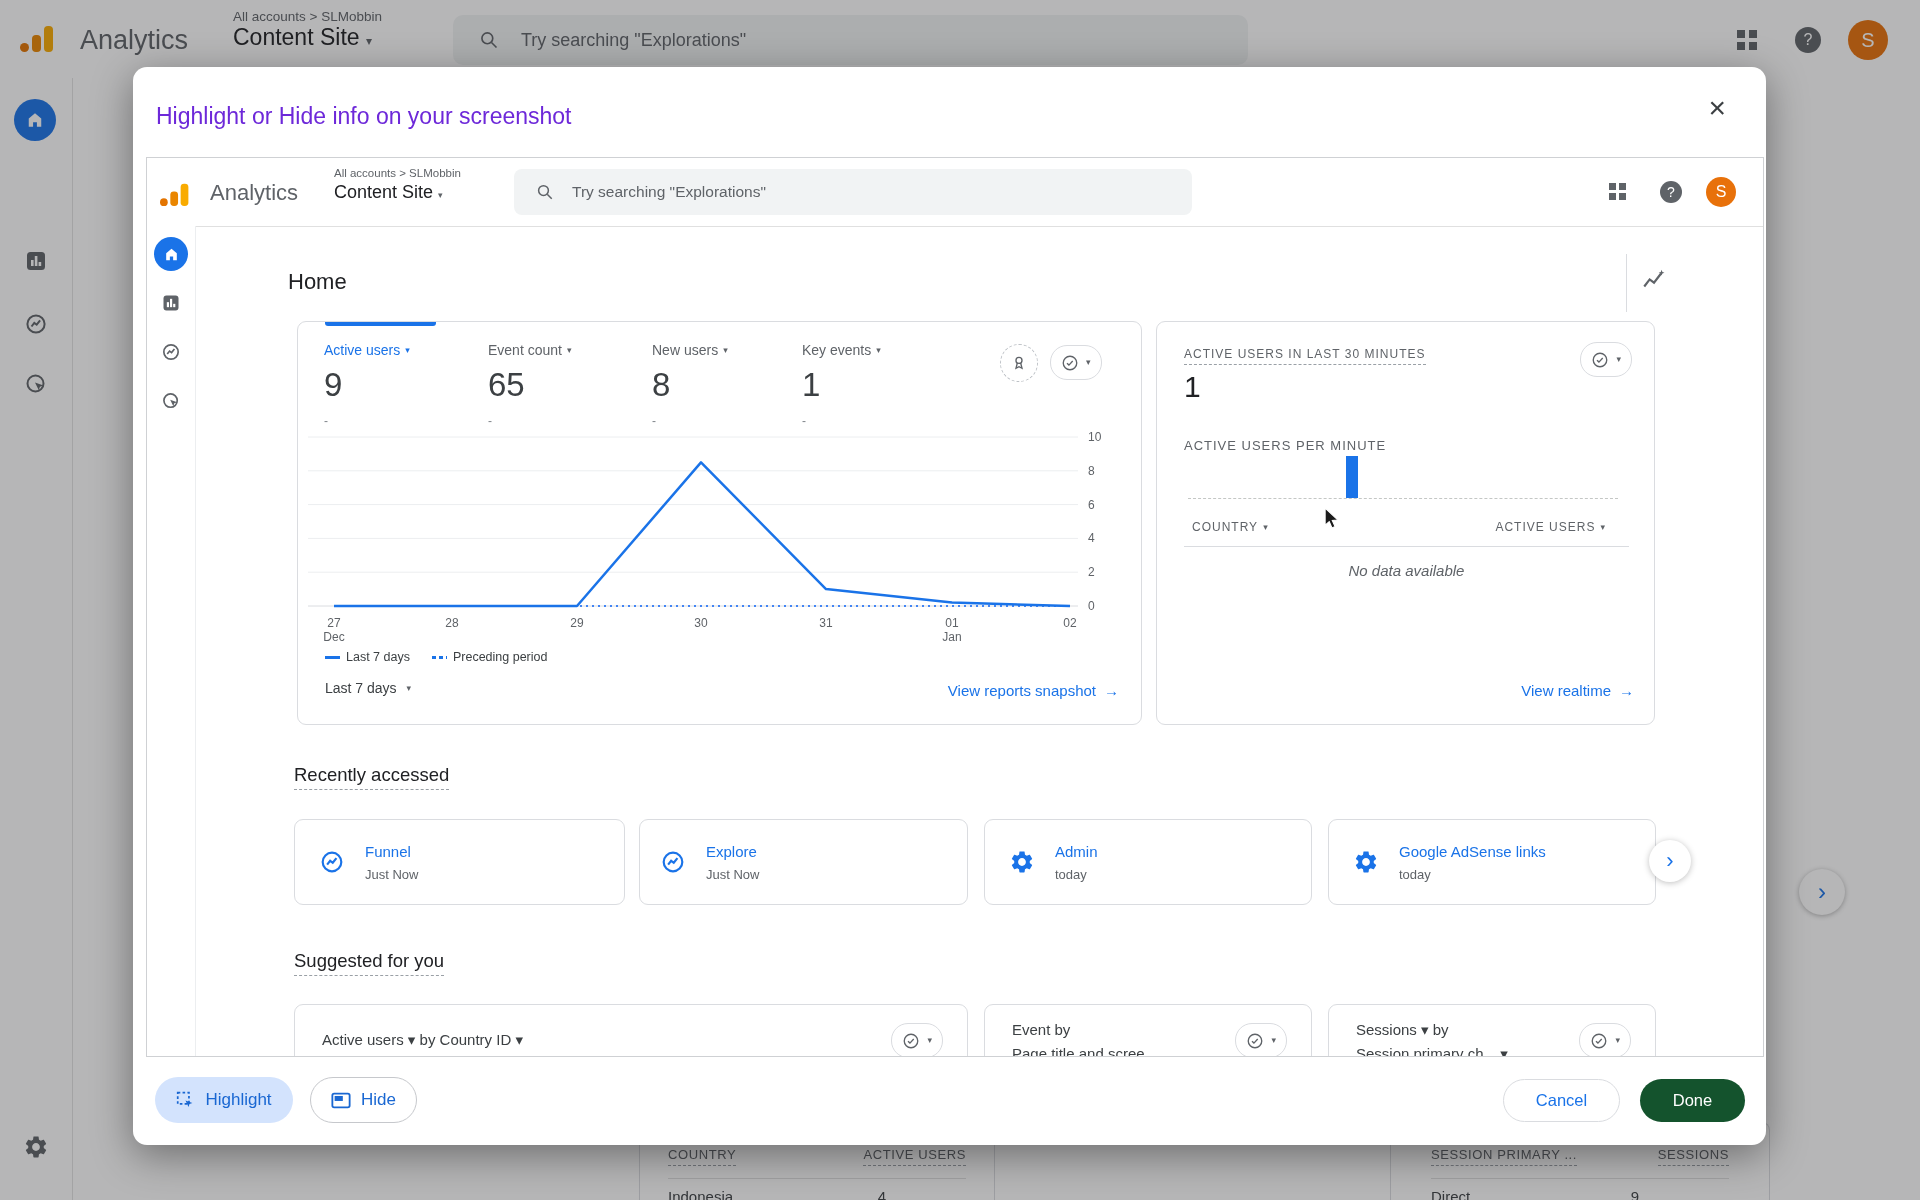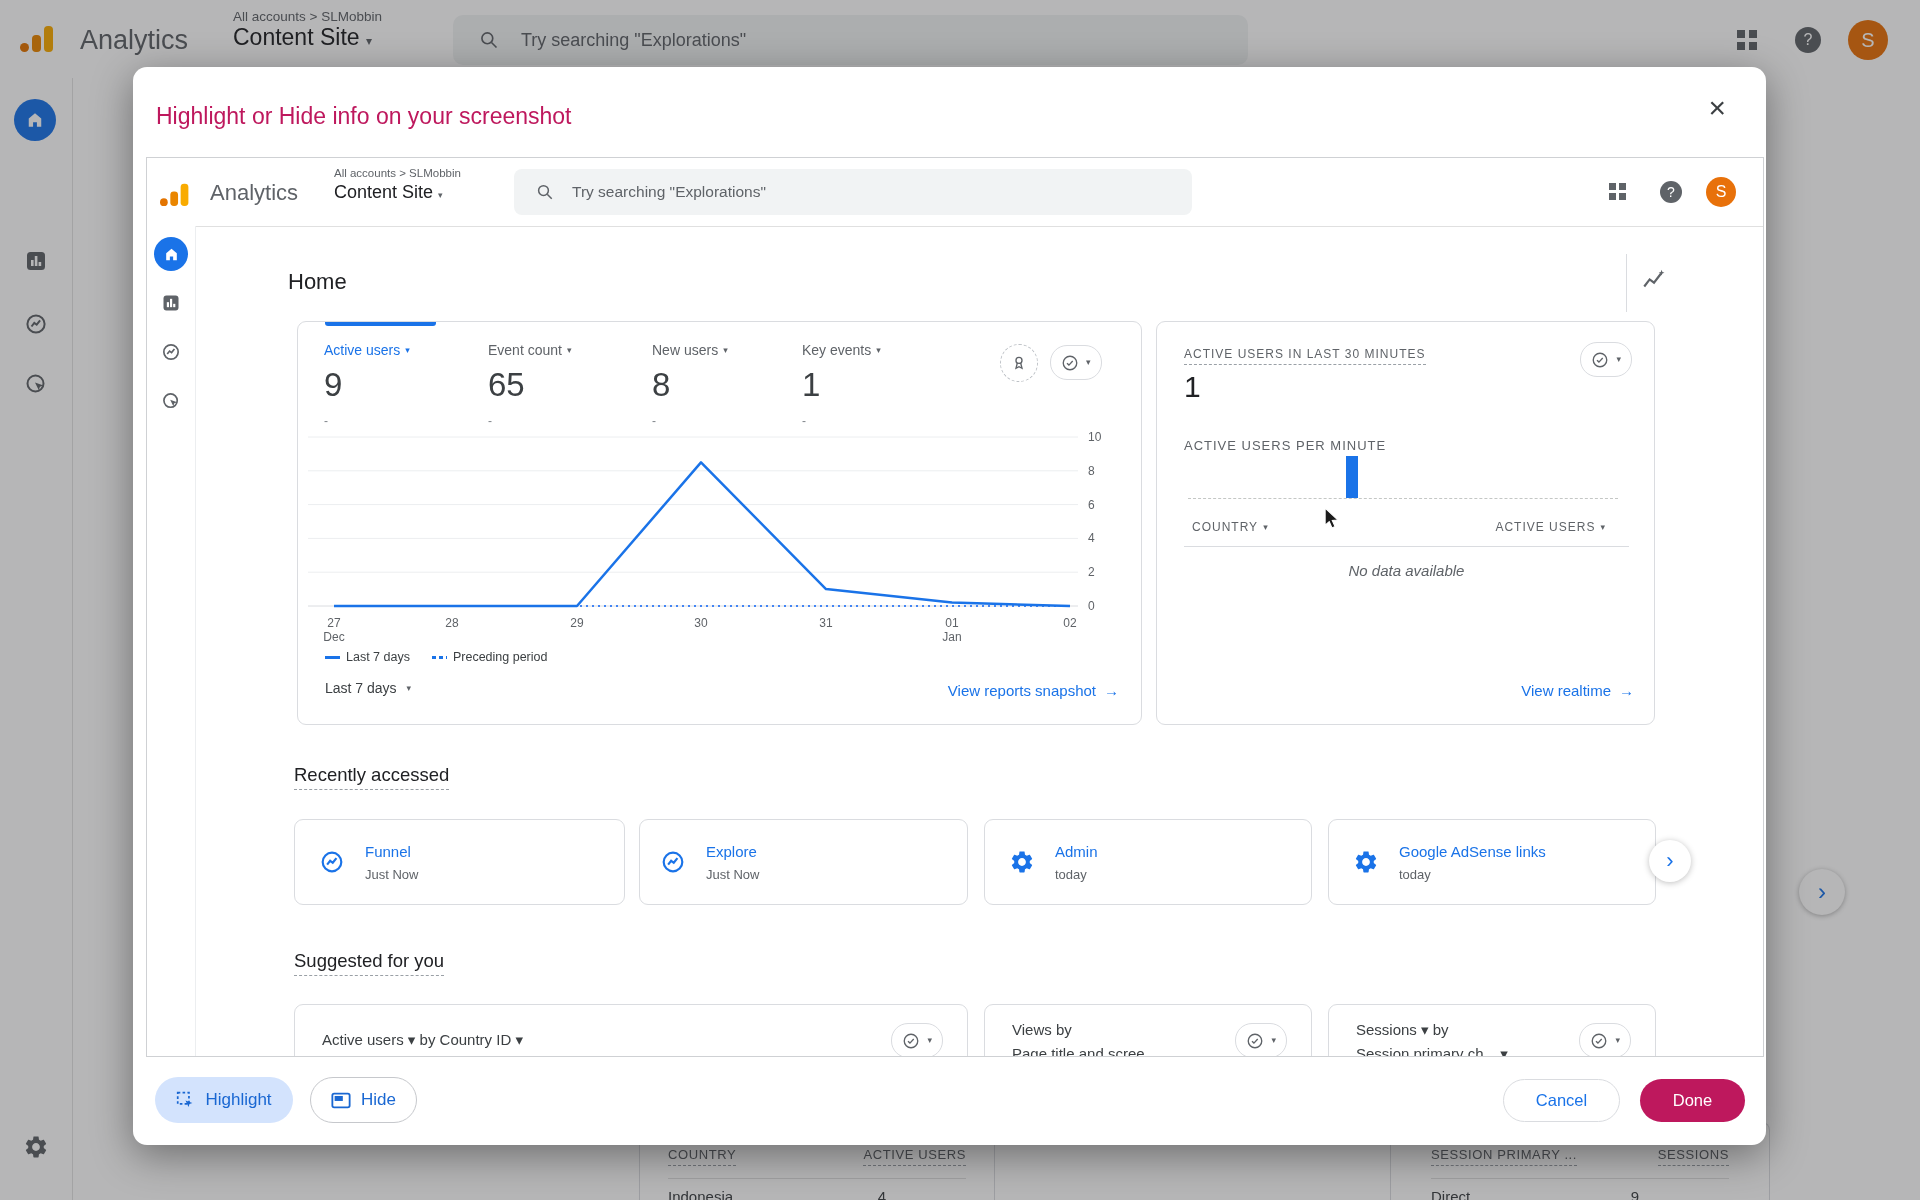"Highlight or Hide info on" .modal-title { color: #be185d -> #6d28d9 }
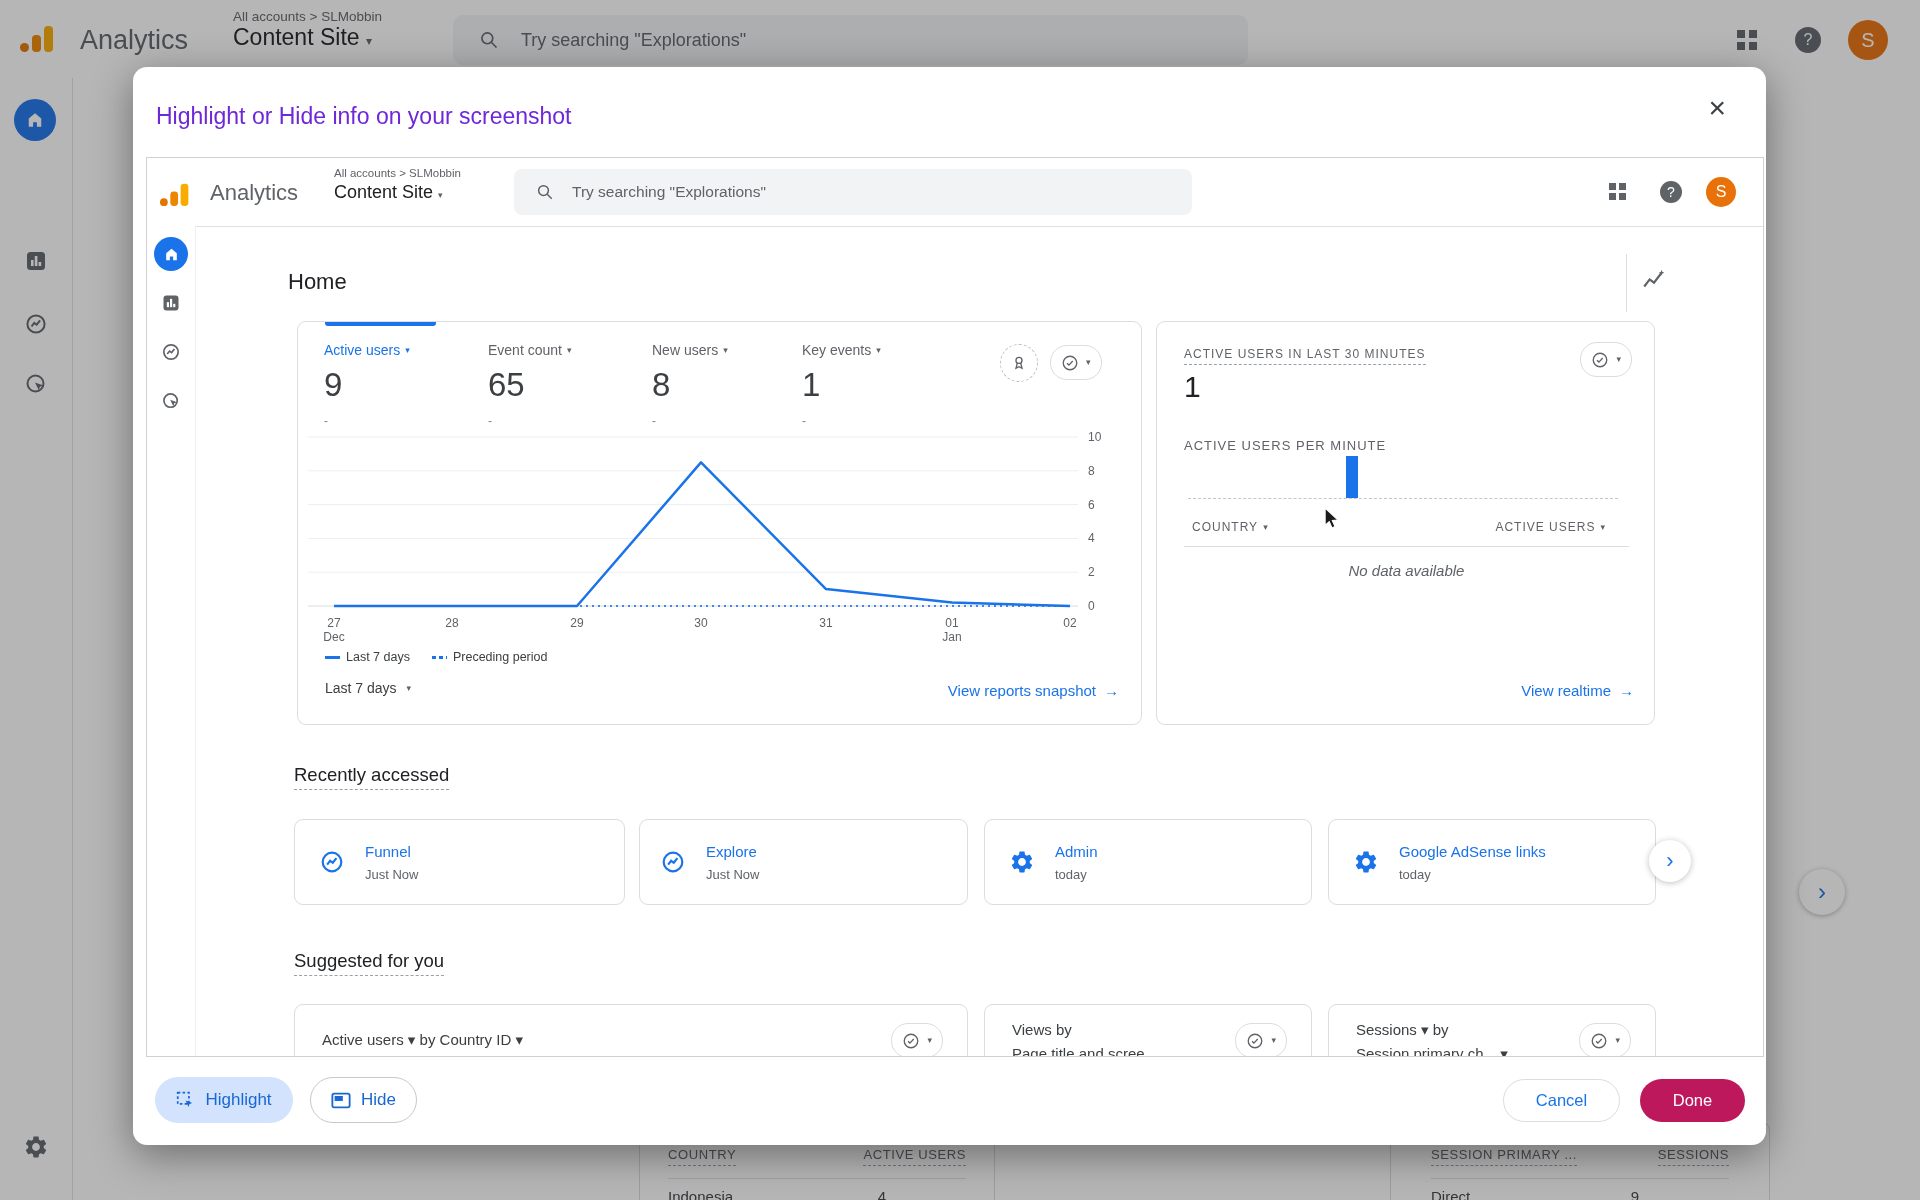"Views by" div.abs { text: Views -> Event }
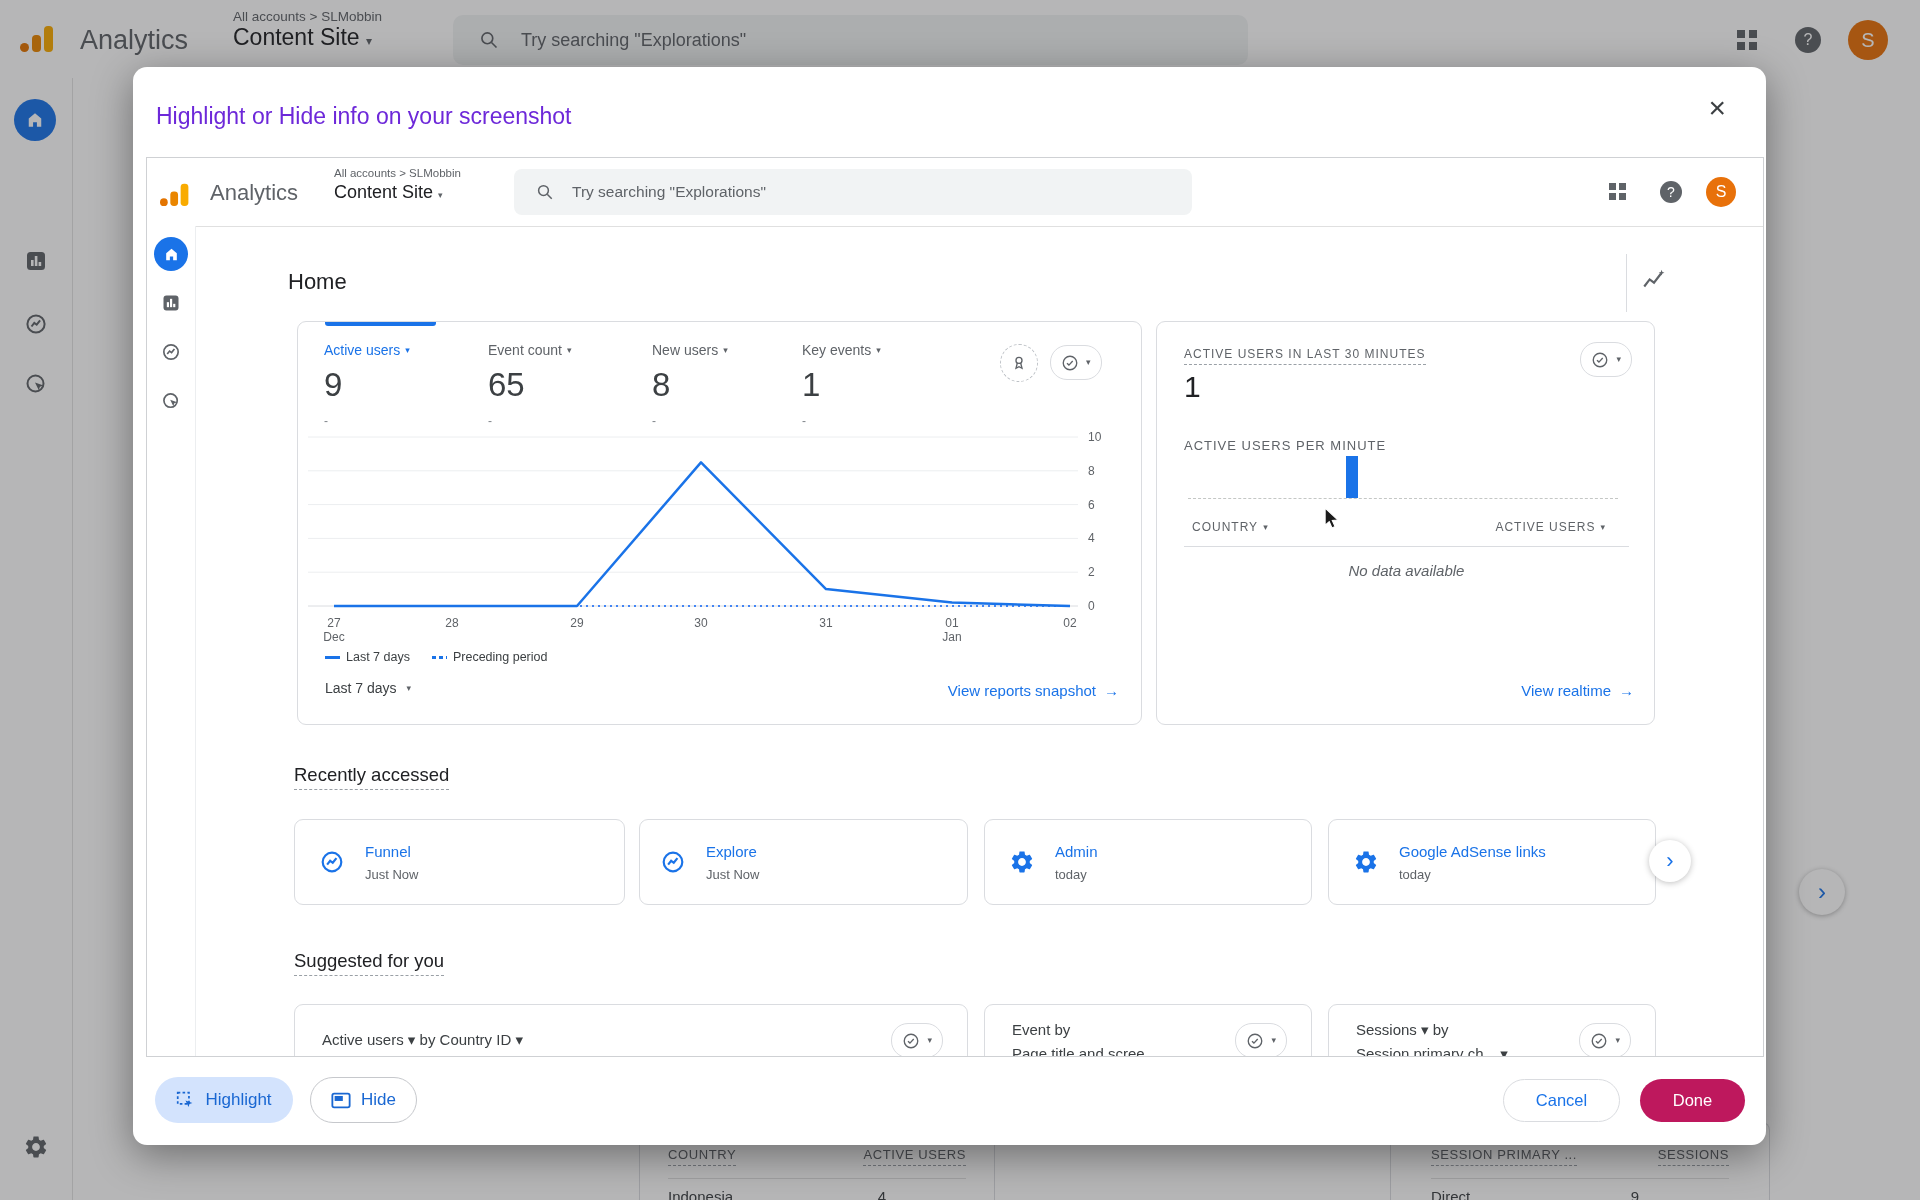"Done" .btn-done { background: #be185d -> #14532d }
